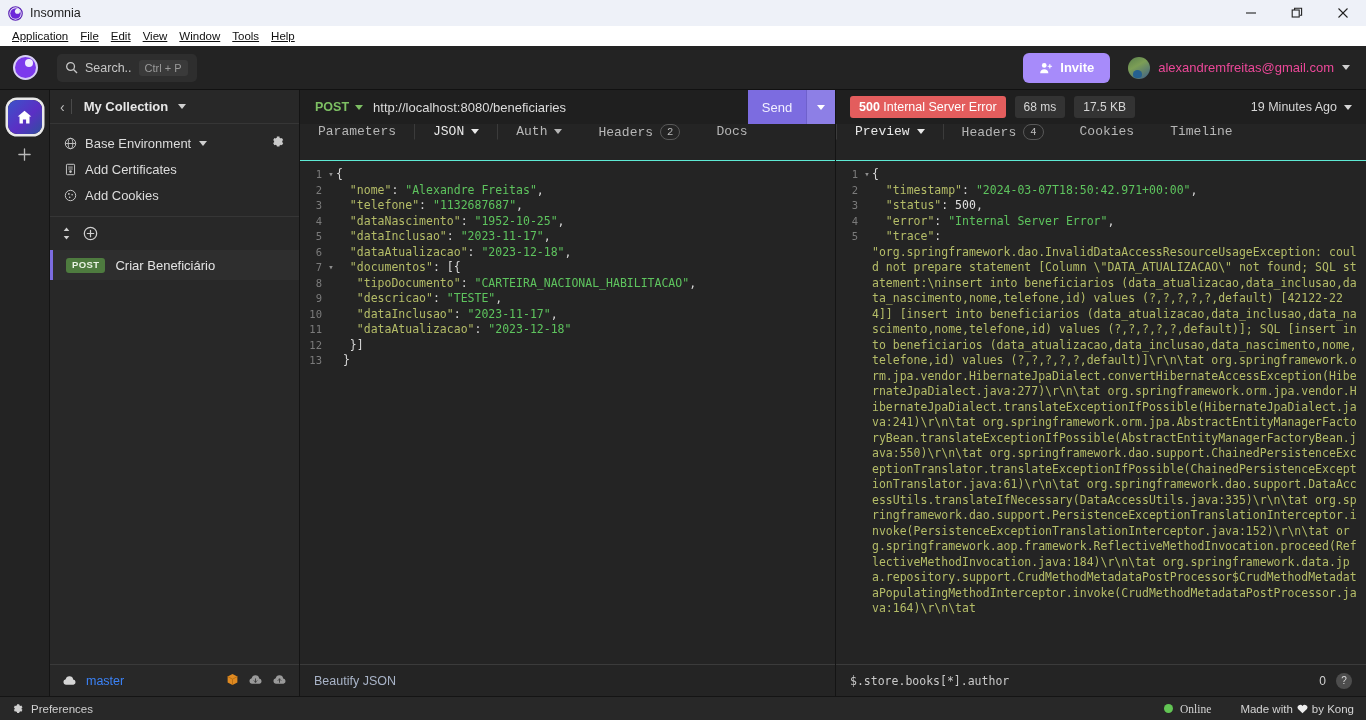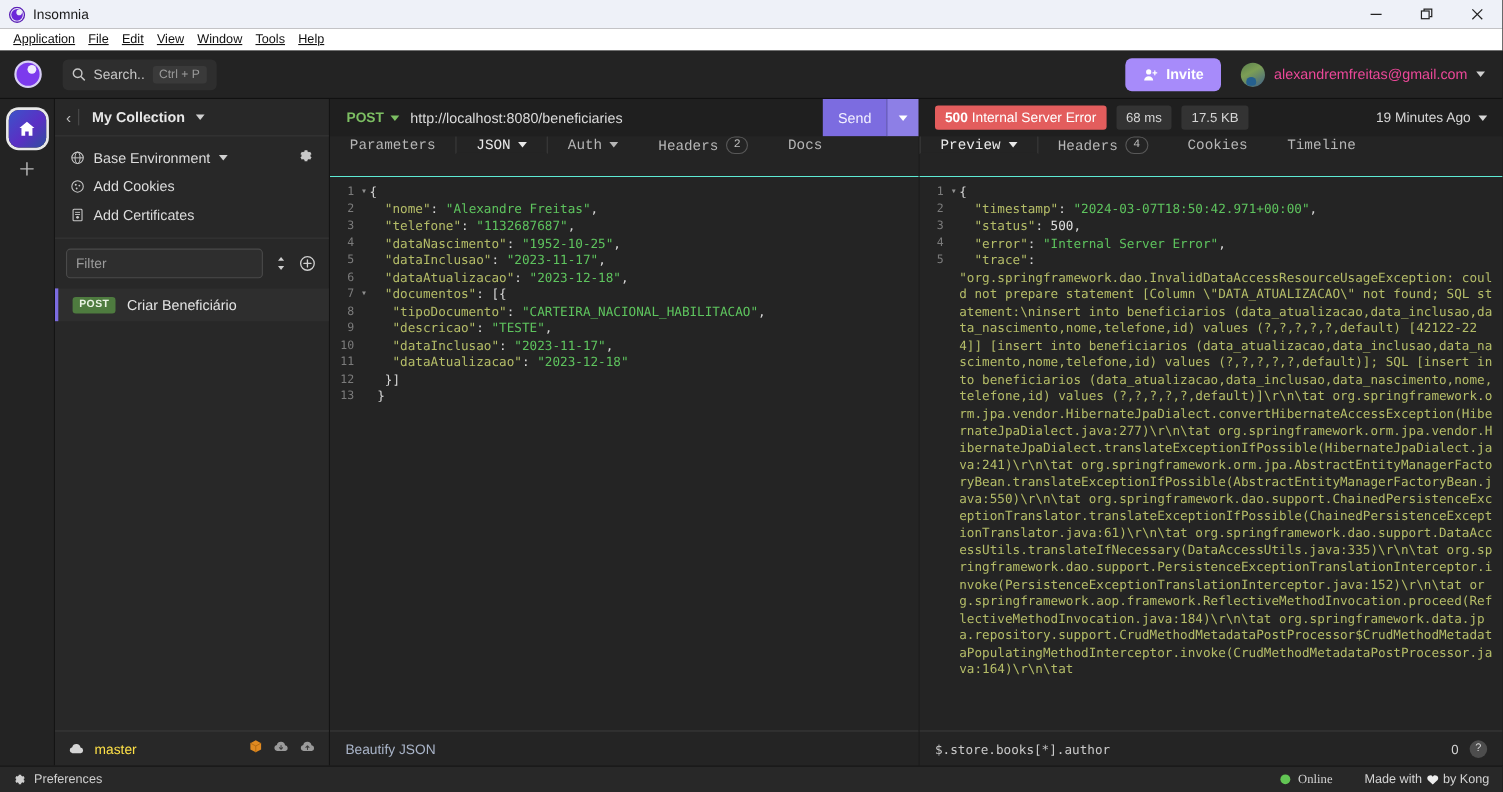"Add Cookies" div.sb-row { order: before "Add Certificates" -> after "Add Certificates" }
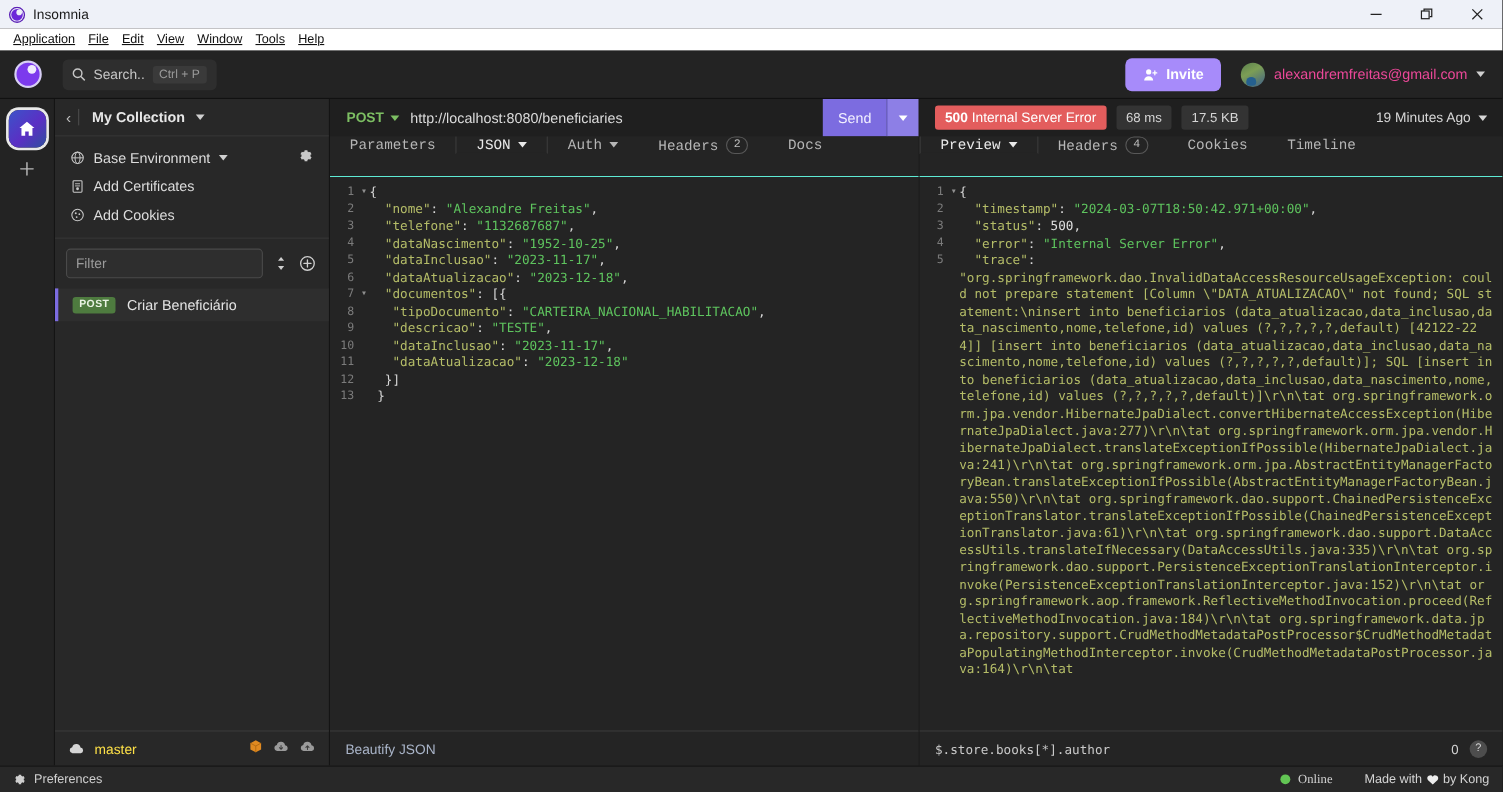"Filter" input.filter-input { html: <input> -> none }
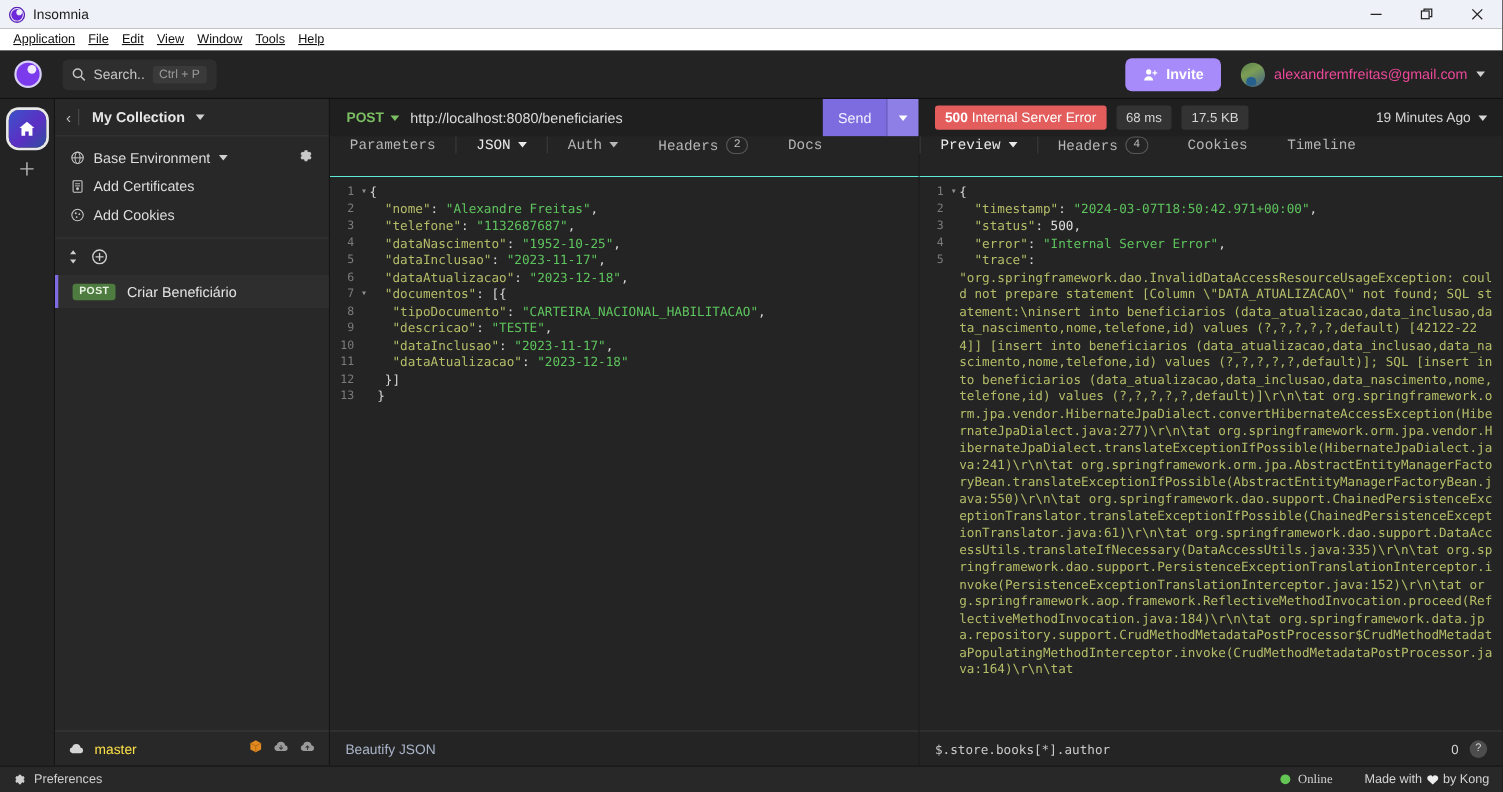"master" .sb-foot .branch { color: #fde047 -> #3b82f6 }
